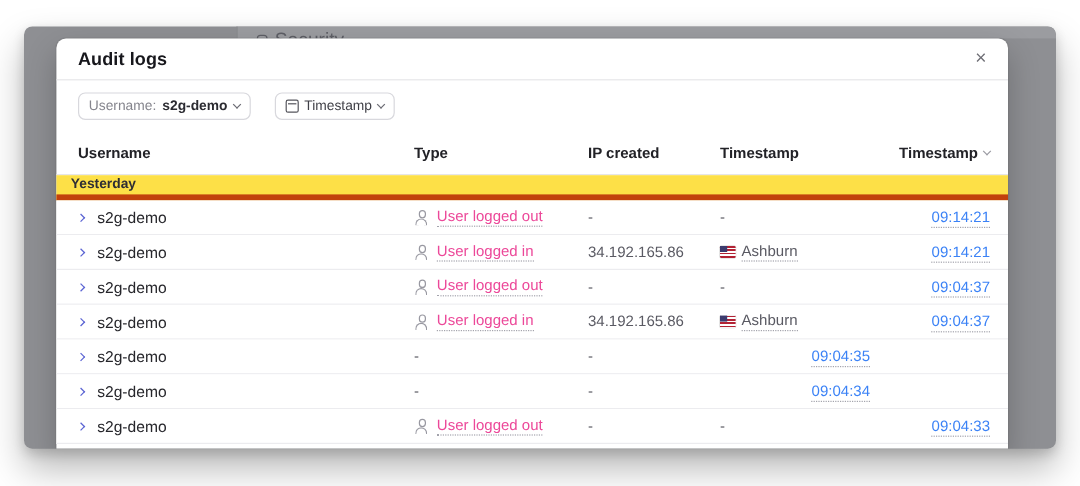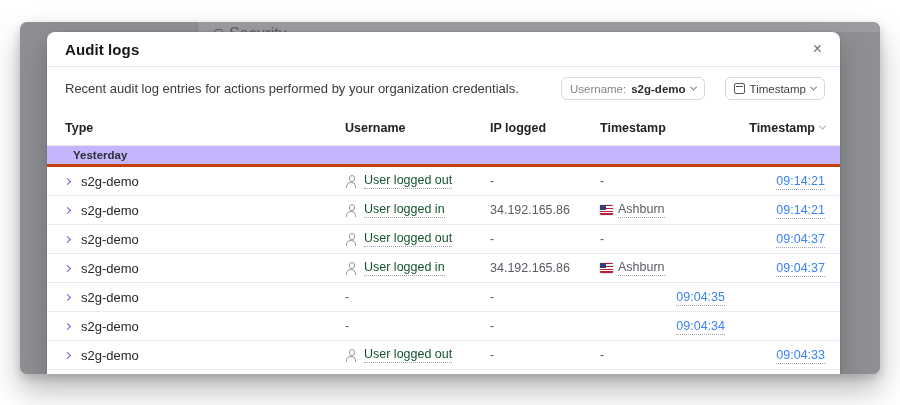"Recent audit log entries for" div.m-desc { html: <div>Recent audit log entries for actions performed by your organization credentials.</div> -> none }
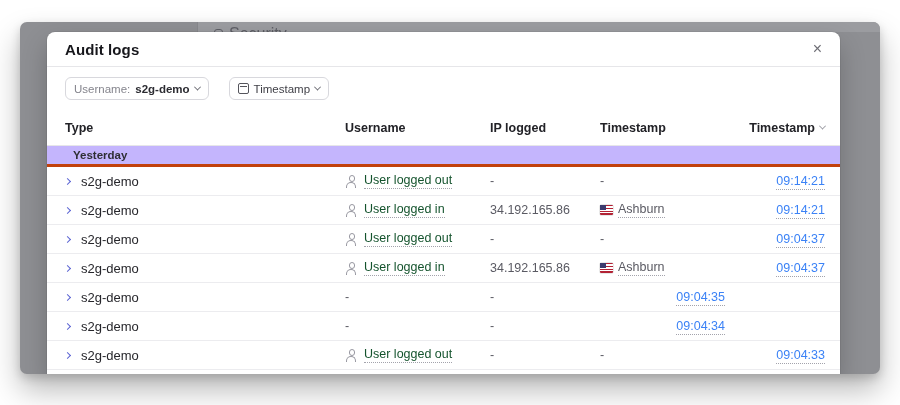"Type" div { order: before "Username" -> after "Username" }
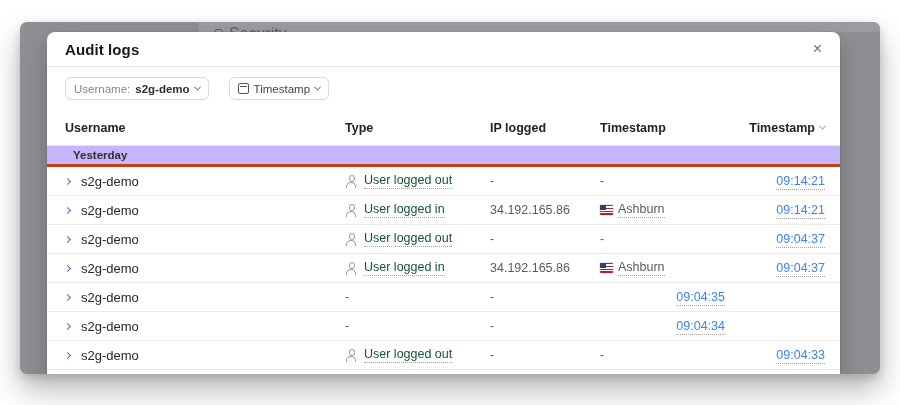"IP logged" div { text: logged -> created }
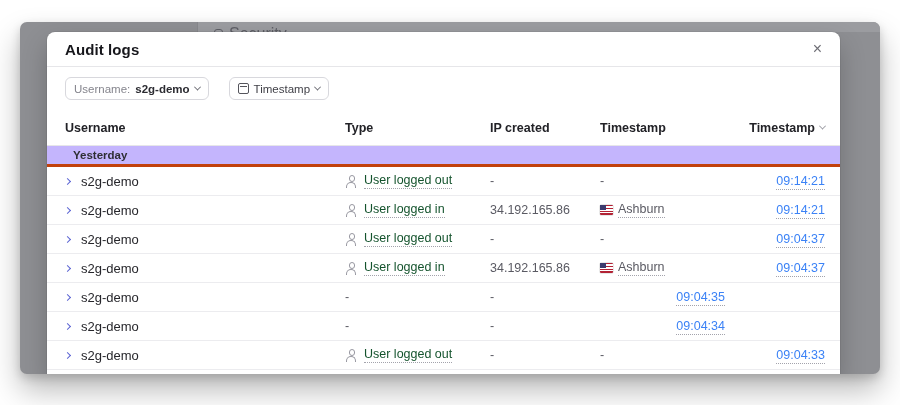"Yesterday" .section { background: #c4b5fd -> #fde047; border-bottom: 3px solid #c2410c -> 5px solid #c2410c; padding: 0 26px -> 0 12px }
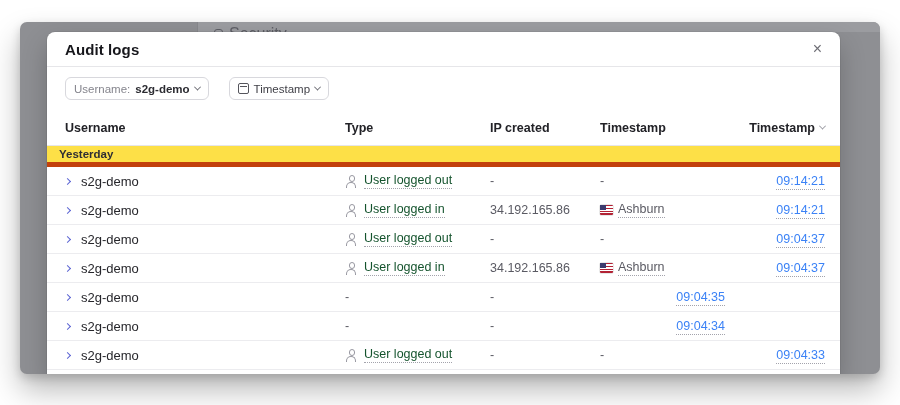"User logged out" .c-type { color: #14532d -> #ec4899 }
